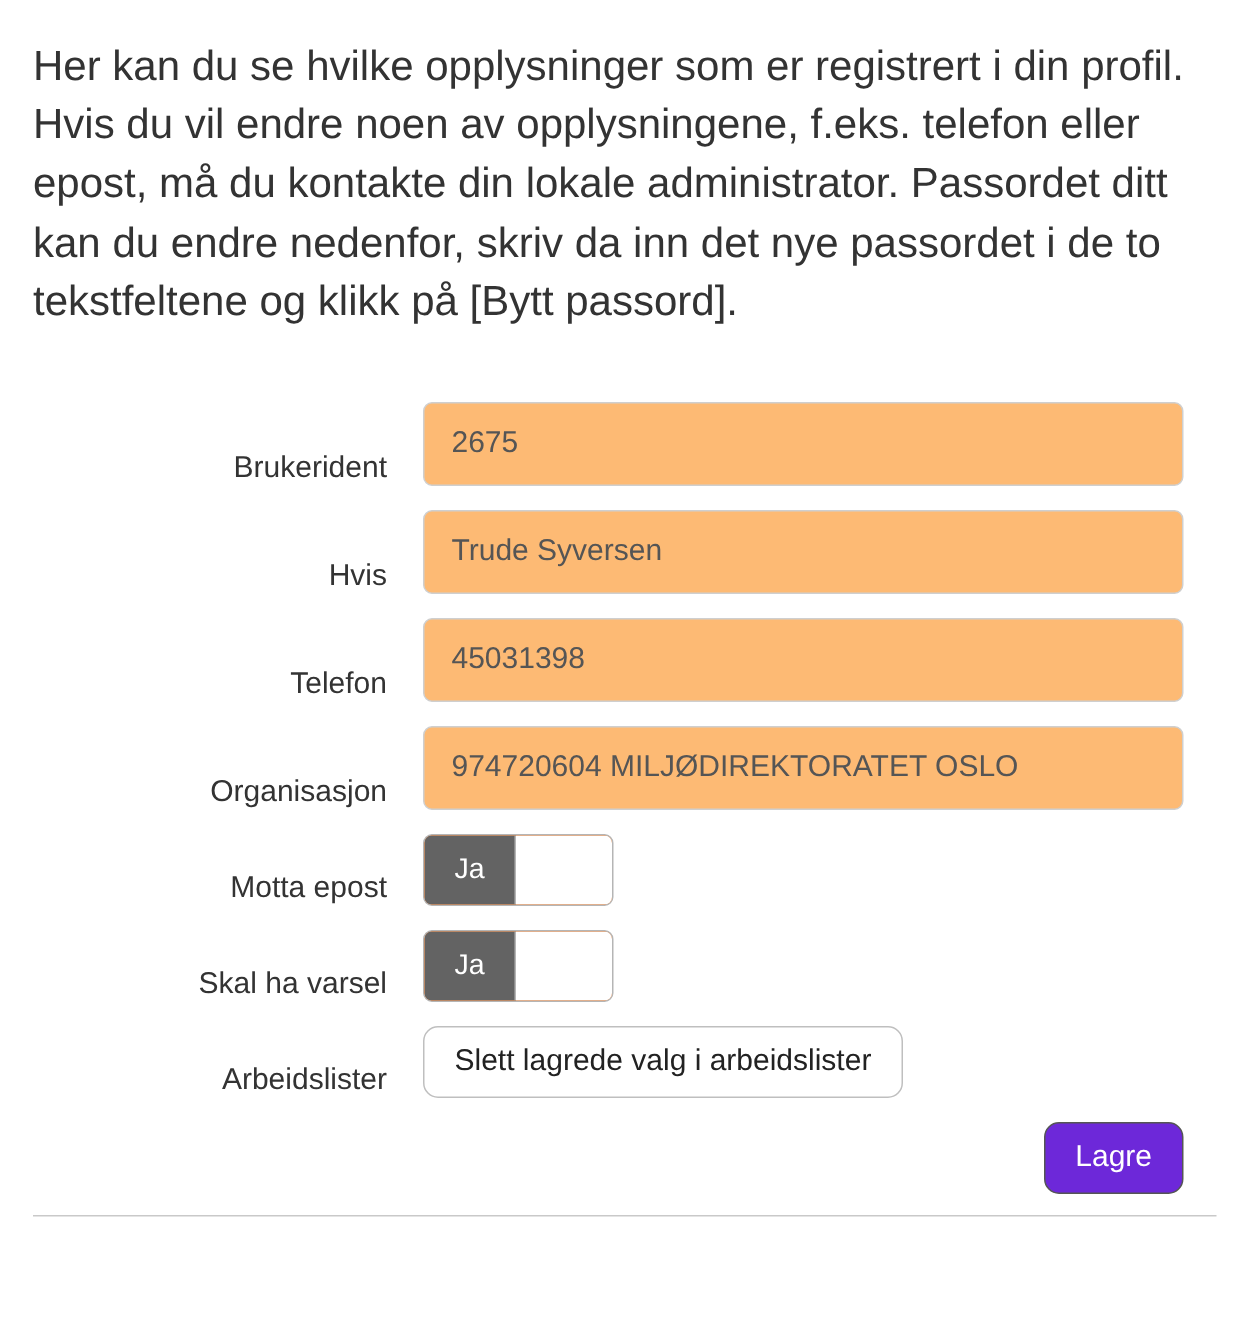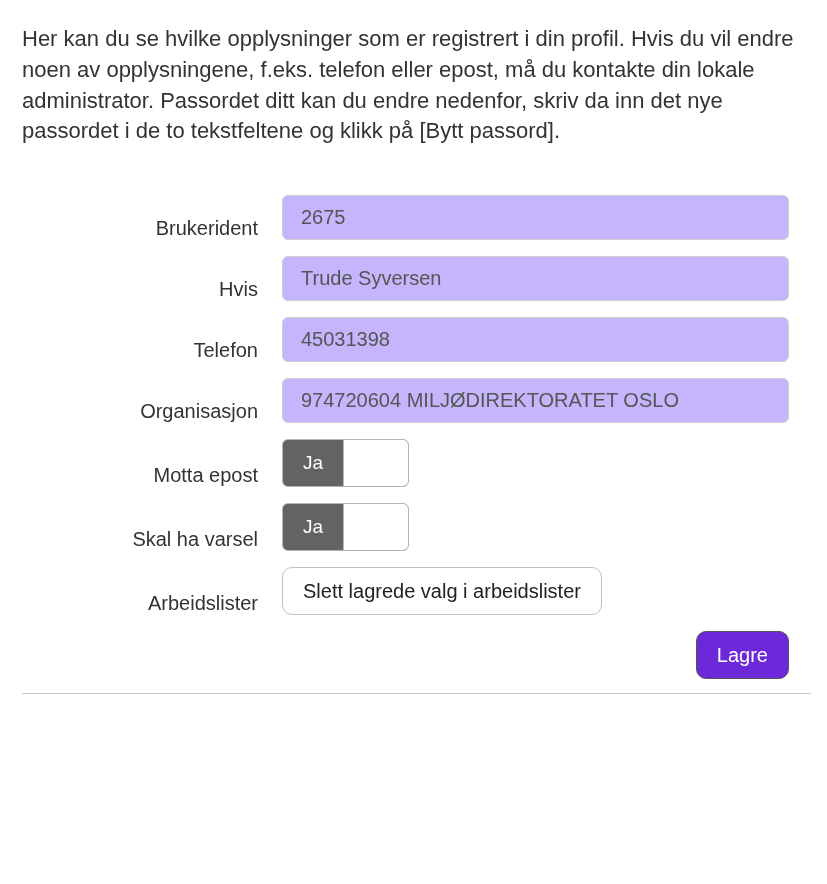"Her kan du se hvilke" .intro { font-size: 22px -> 28px }
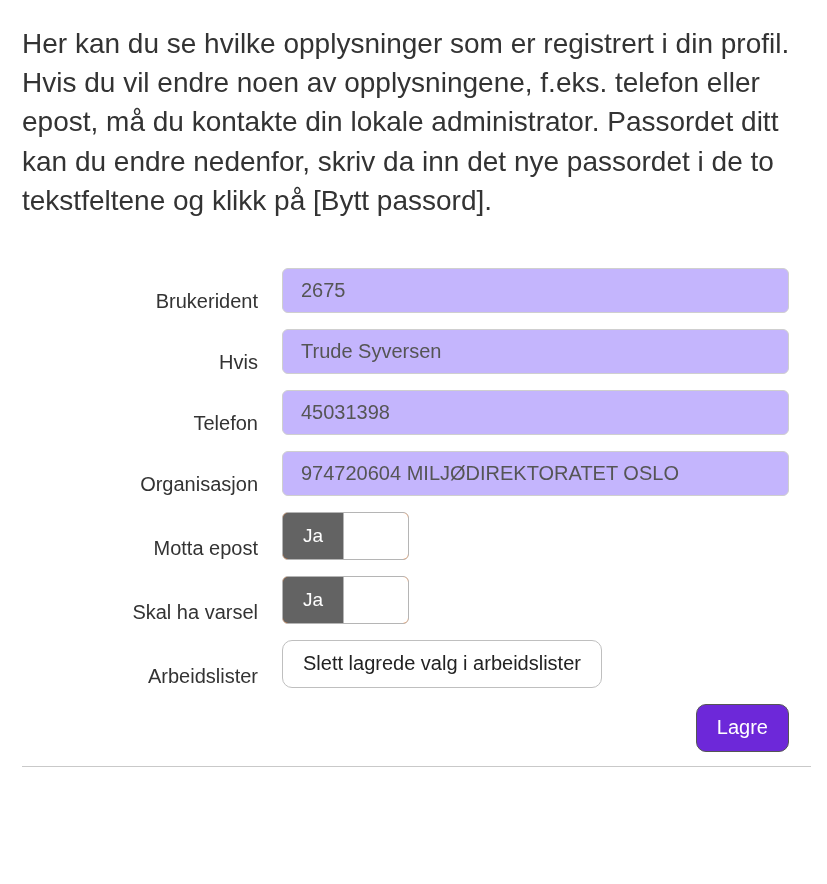"2675" .text-input { background: #c4b5fd -> #fdba74; height: 45px -> 56px }
